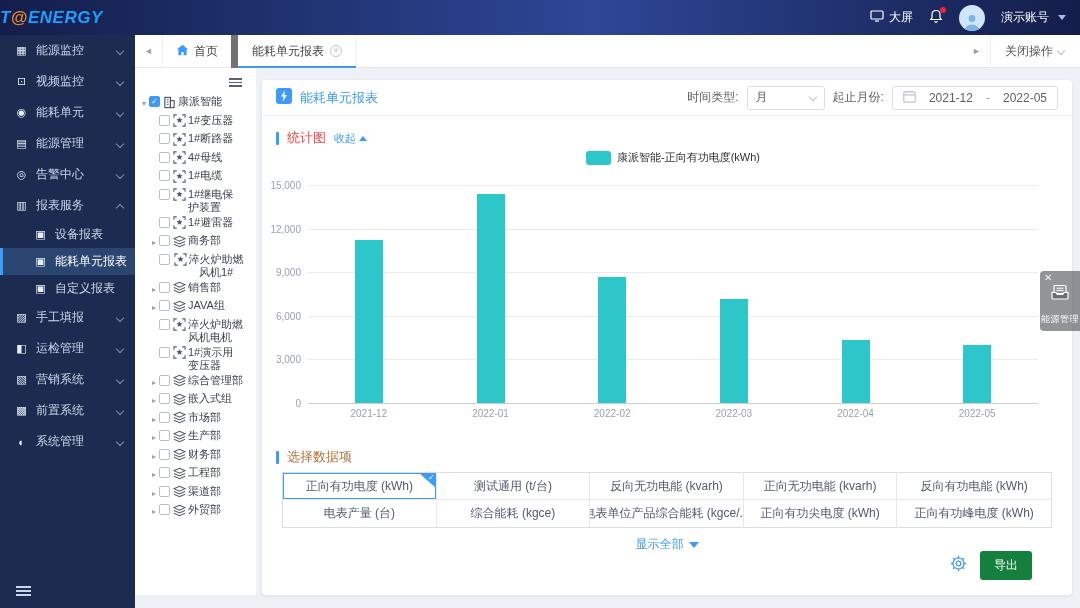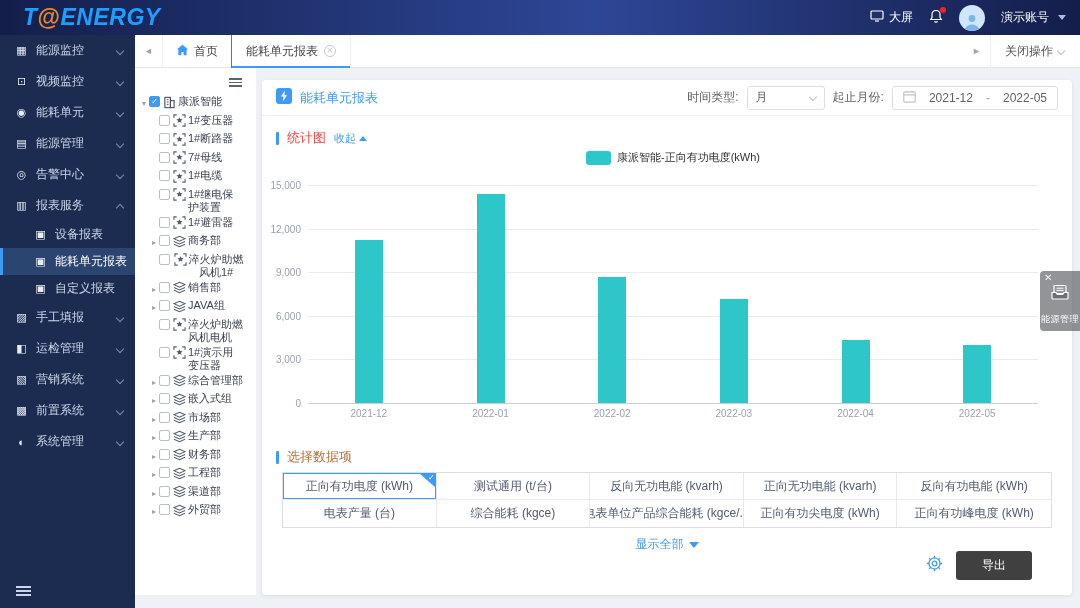"T@ENERGY" .logo { font-size: 23px -> 17px; margin-left: 23px -> 0 }
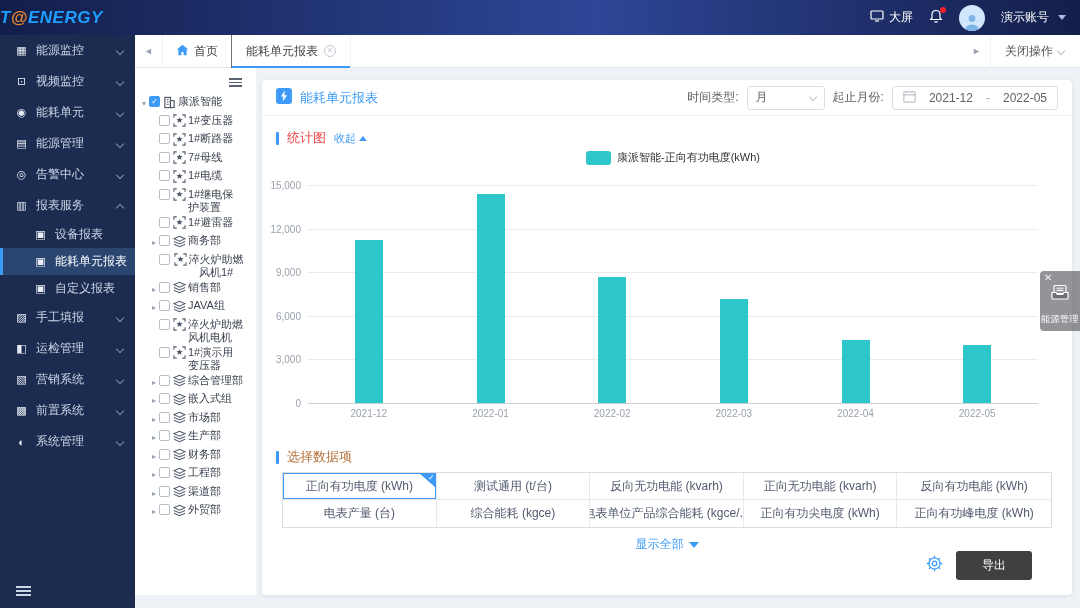"首页" .tab-home { border-right: 1px solid #737373 -> 7px solid #737373 }
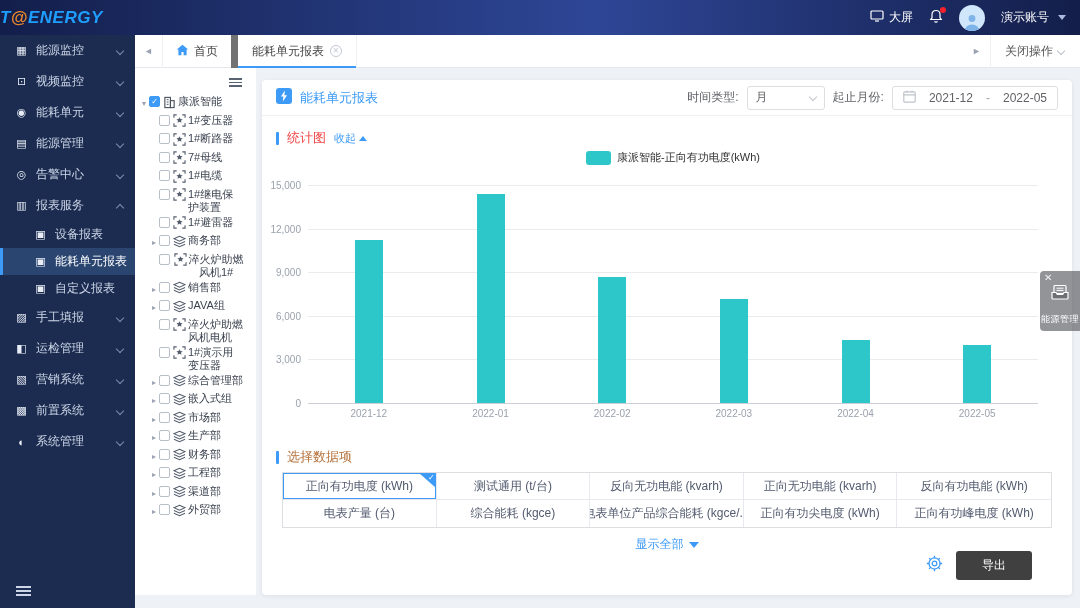"7#母线" span.tr-label { text: 7 -> 4 }
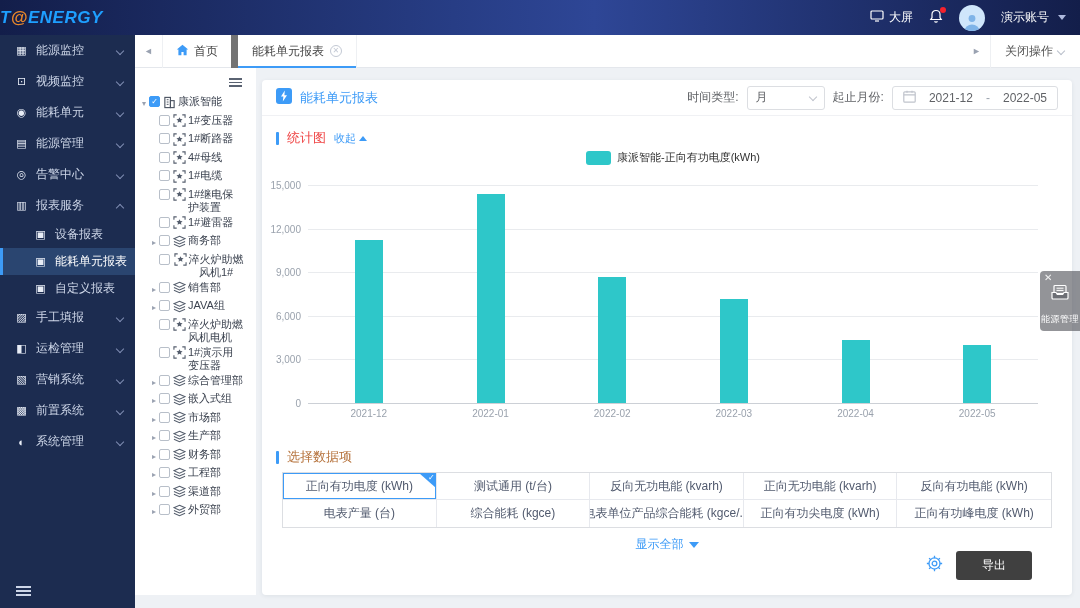"导出" .export-btn { background: #404040 -> #15803d; padding: 6px 26px -> 6px 14px }
